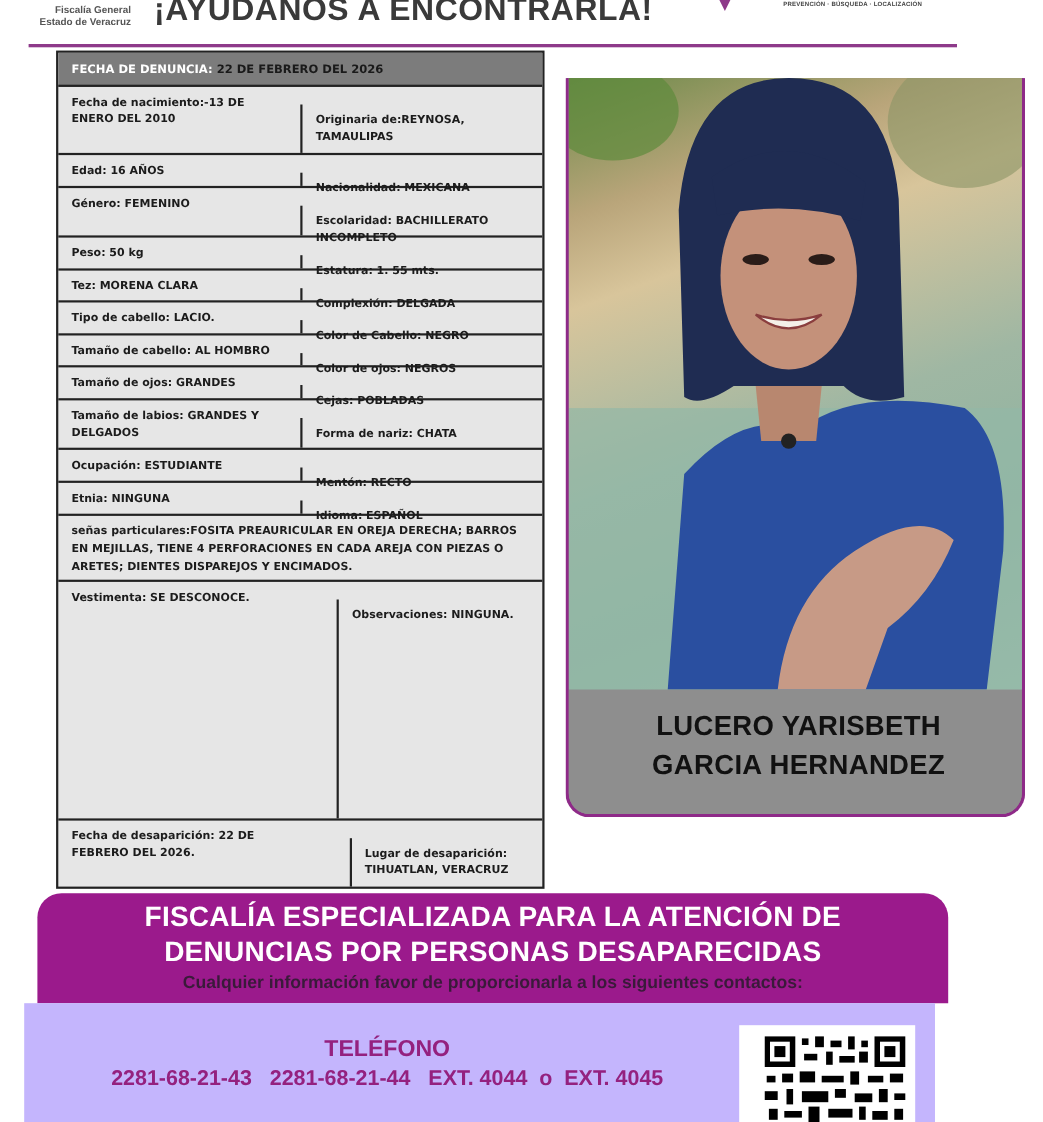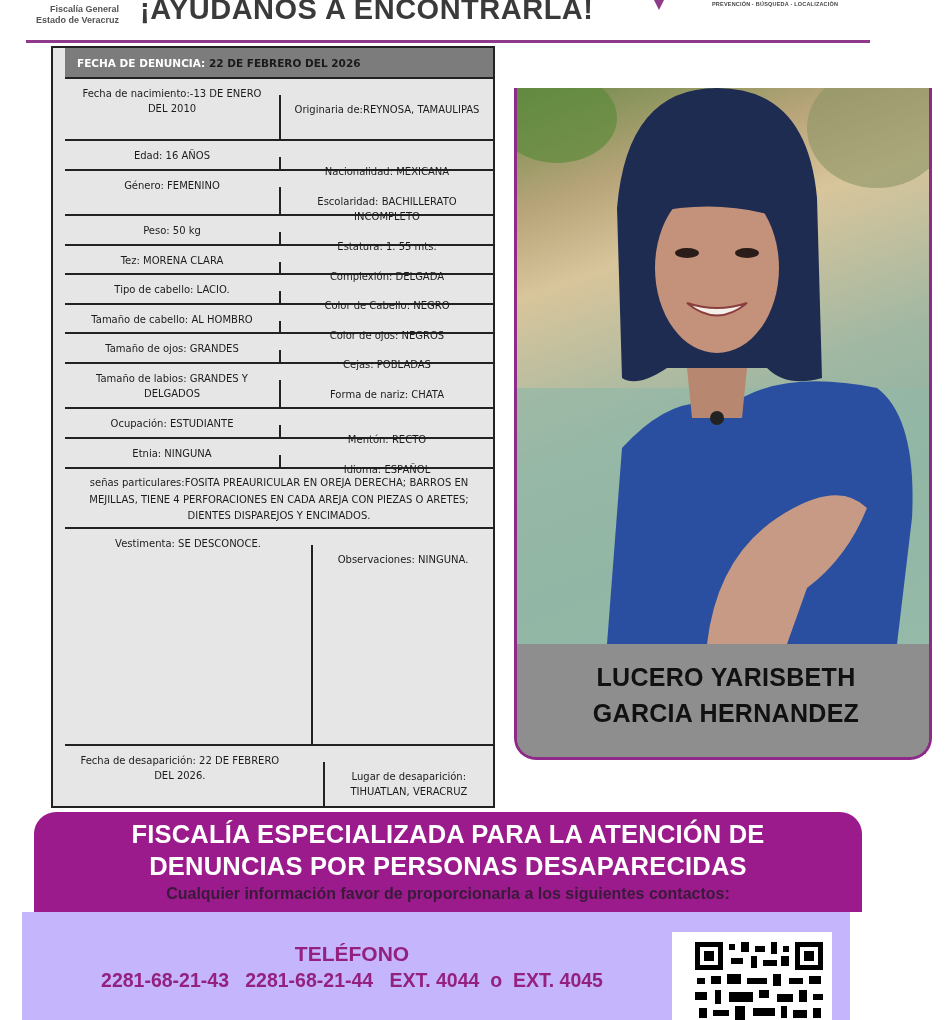"FECHA DE DENUNCIA: 22 DE" .info-table { padding-left: 12px -> none }
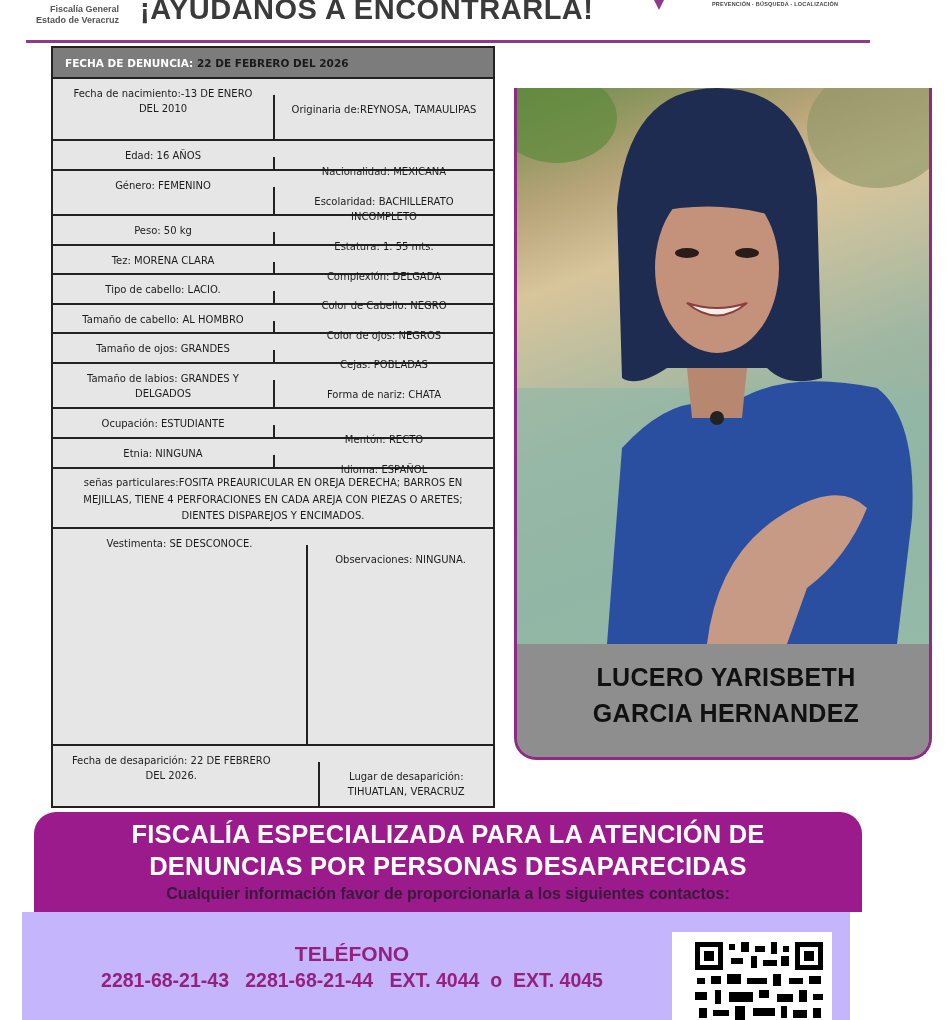"Fecha de nacimiento:-13 DE ENERO" .cell { font-weight: normal -> bold; text-align: center -> none }
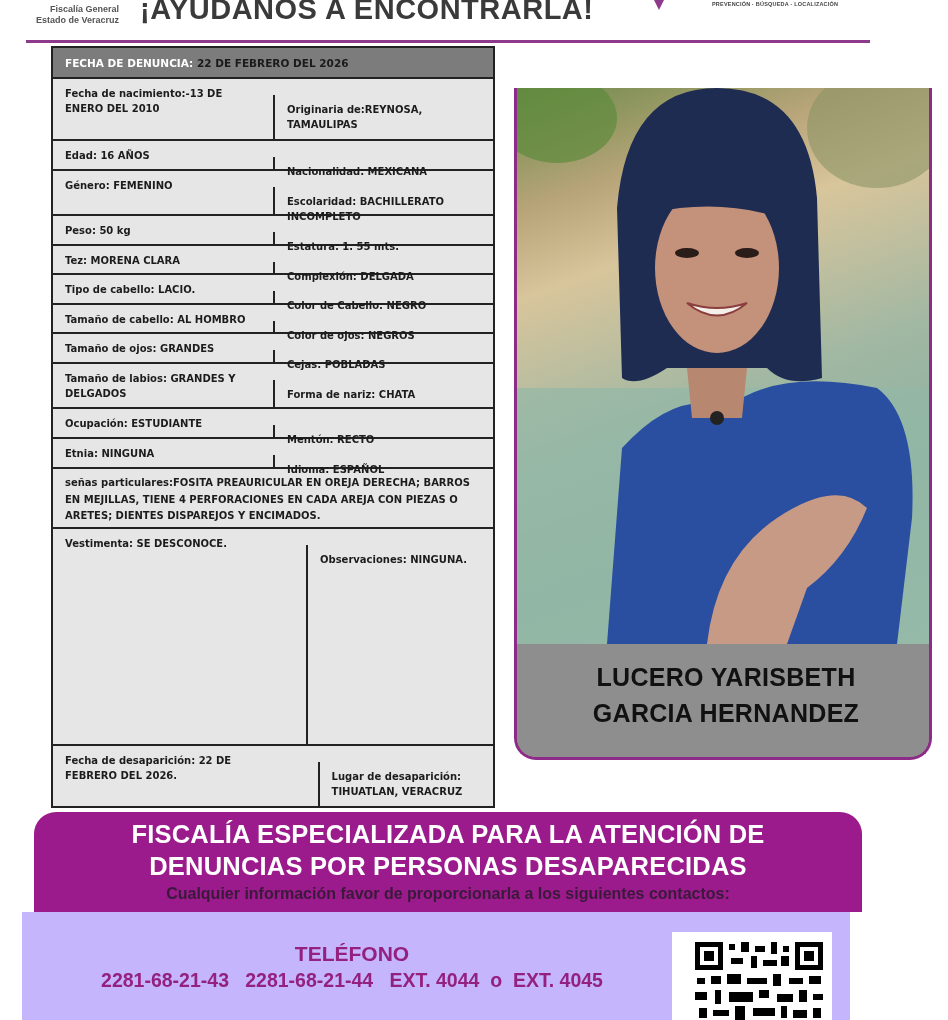"LUCERO YARISBETH" .photo-card { top: 88px -> 71px }
